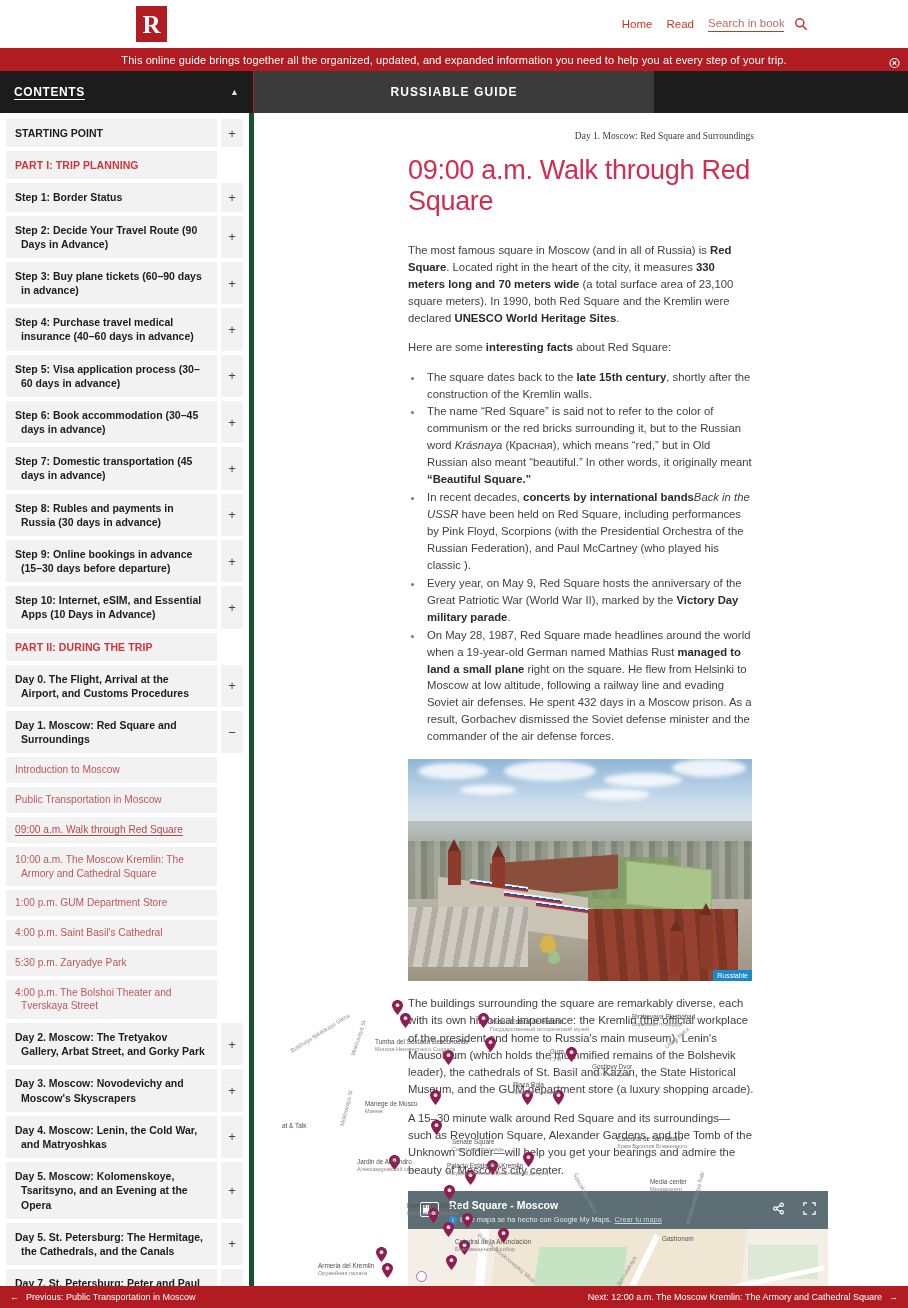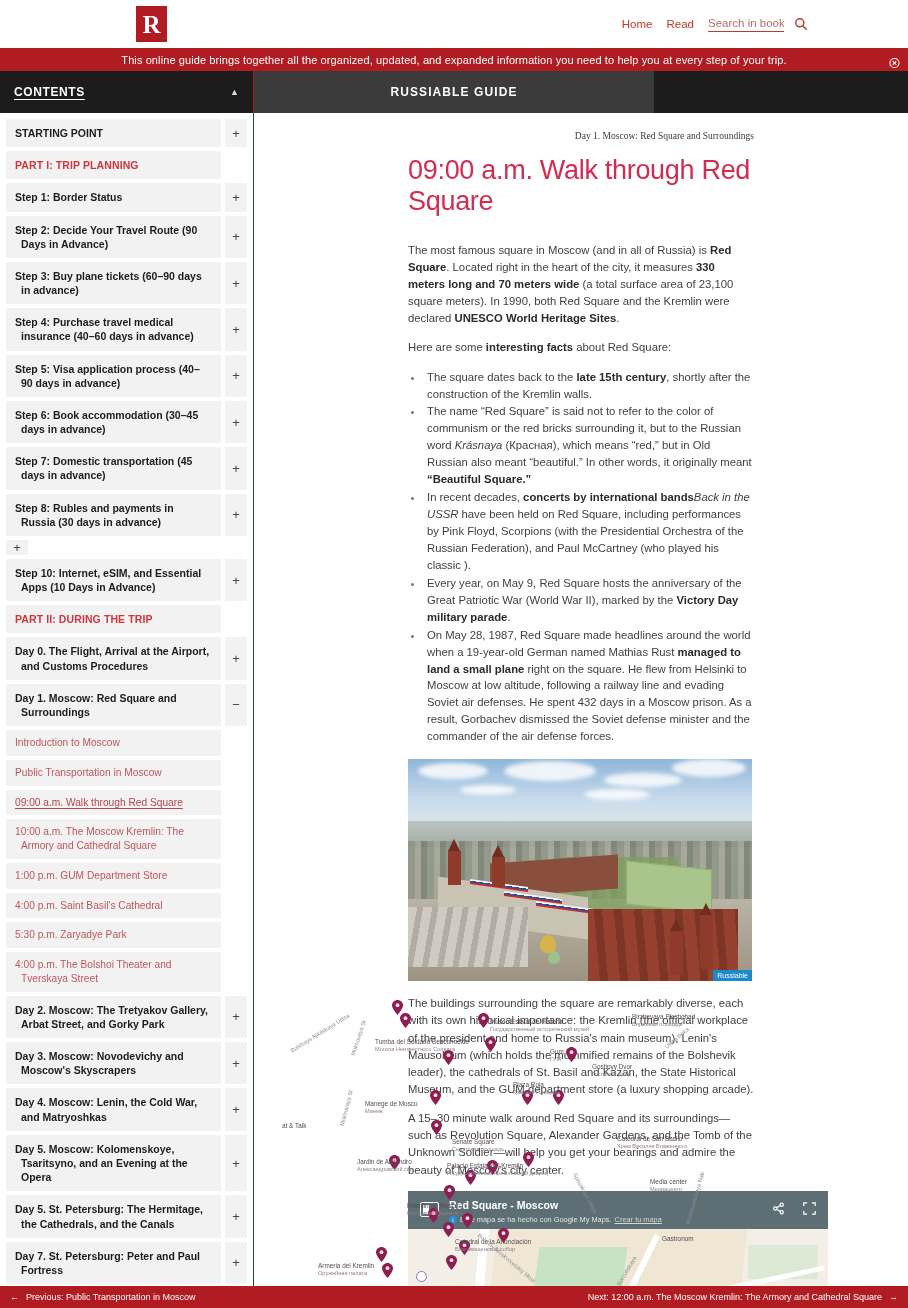"STARTING POINT" .sidebar { border-right: 1px solid #14532d -> 5px solid #14532d }
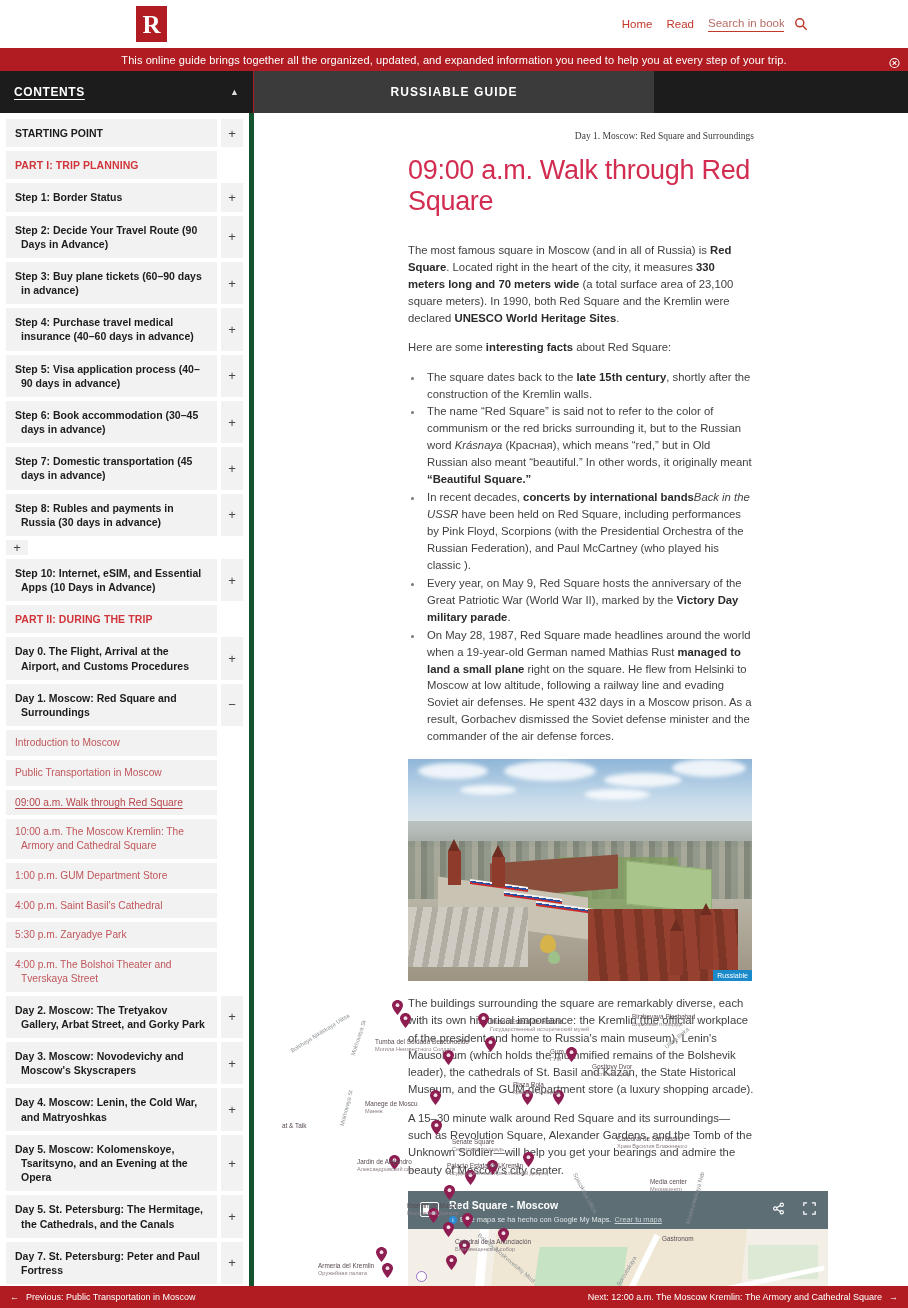"Step 5: Visa application process" div.toc-label { text: 40–90 -> 30–60 }
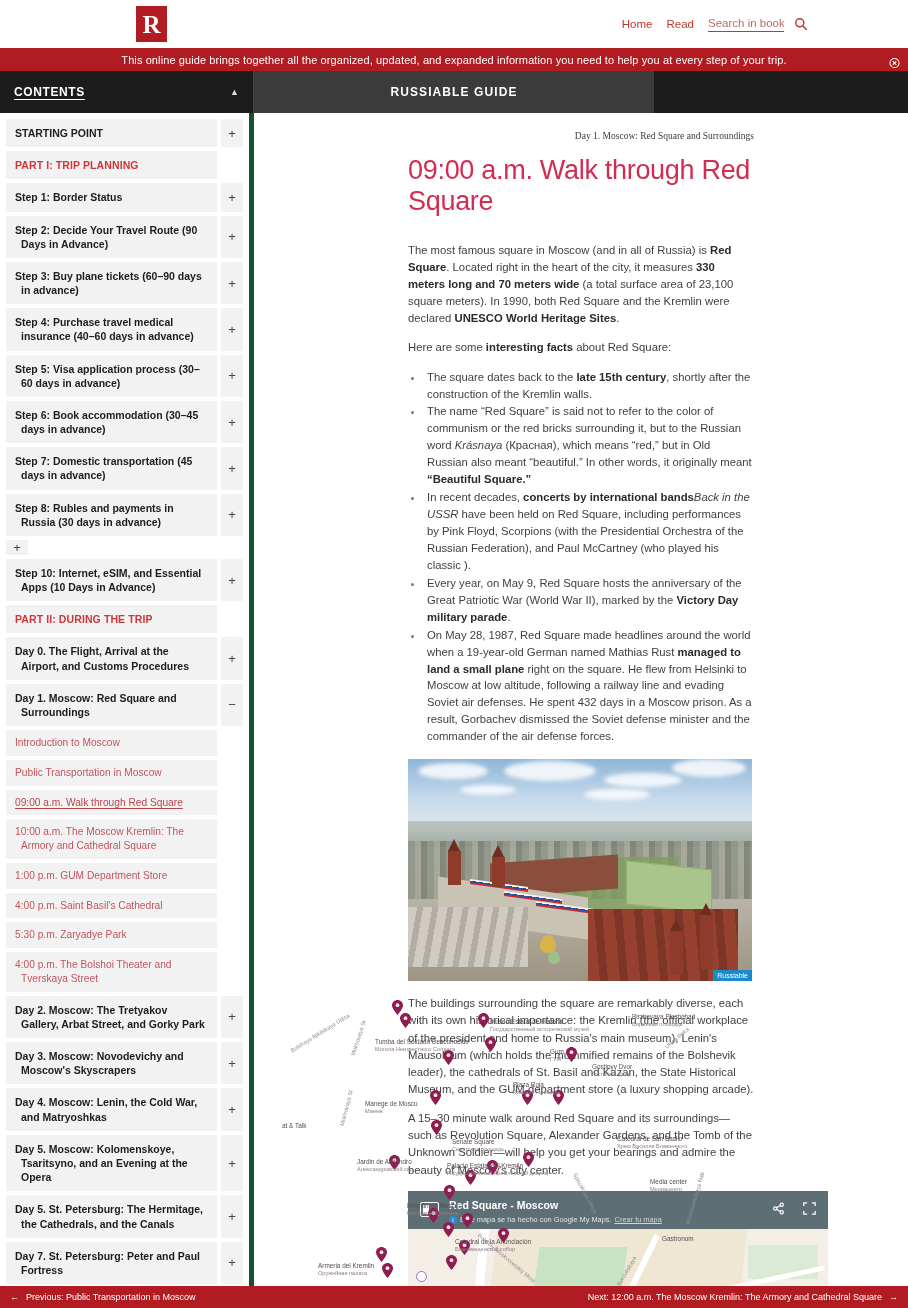"Step 9: Online bookings in" div.toc-label { html: none -> <div>Step 9: Online bookings in advance (15–30 days before departure)</div> }
